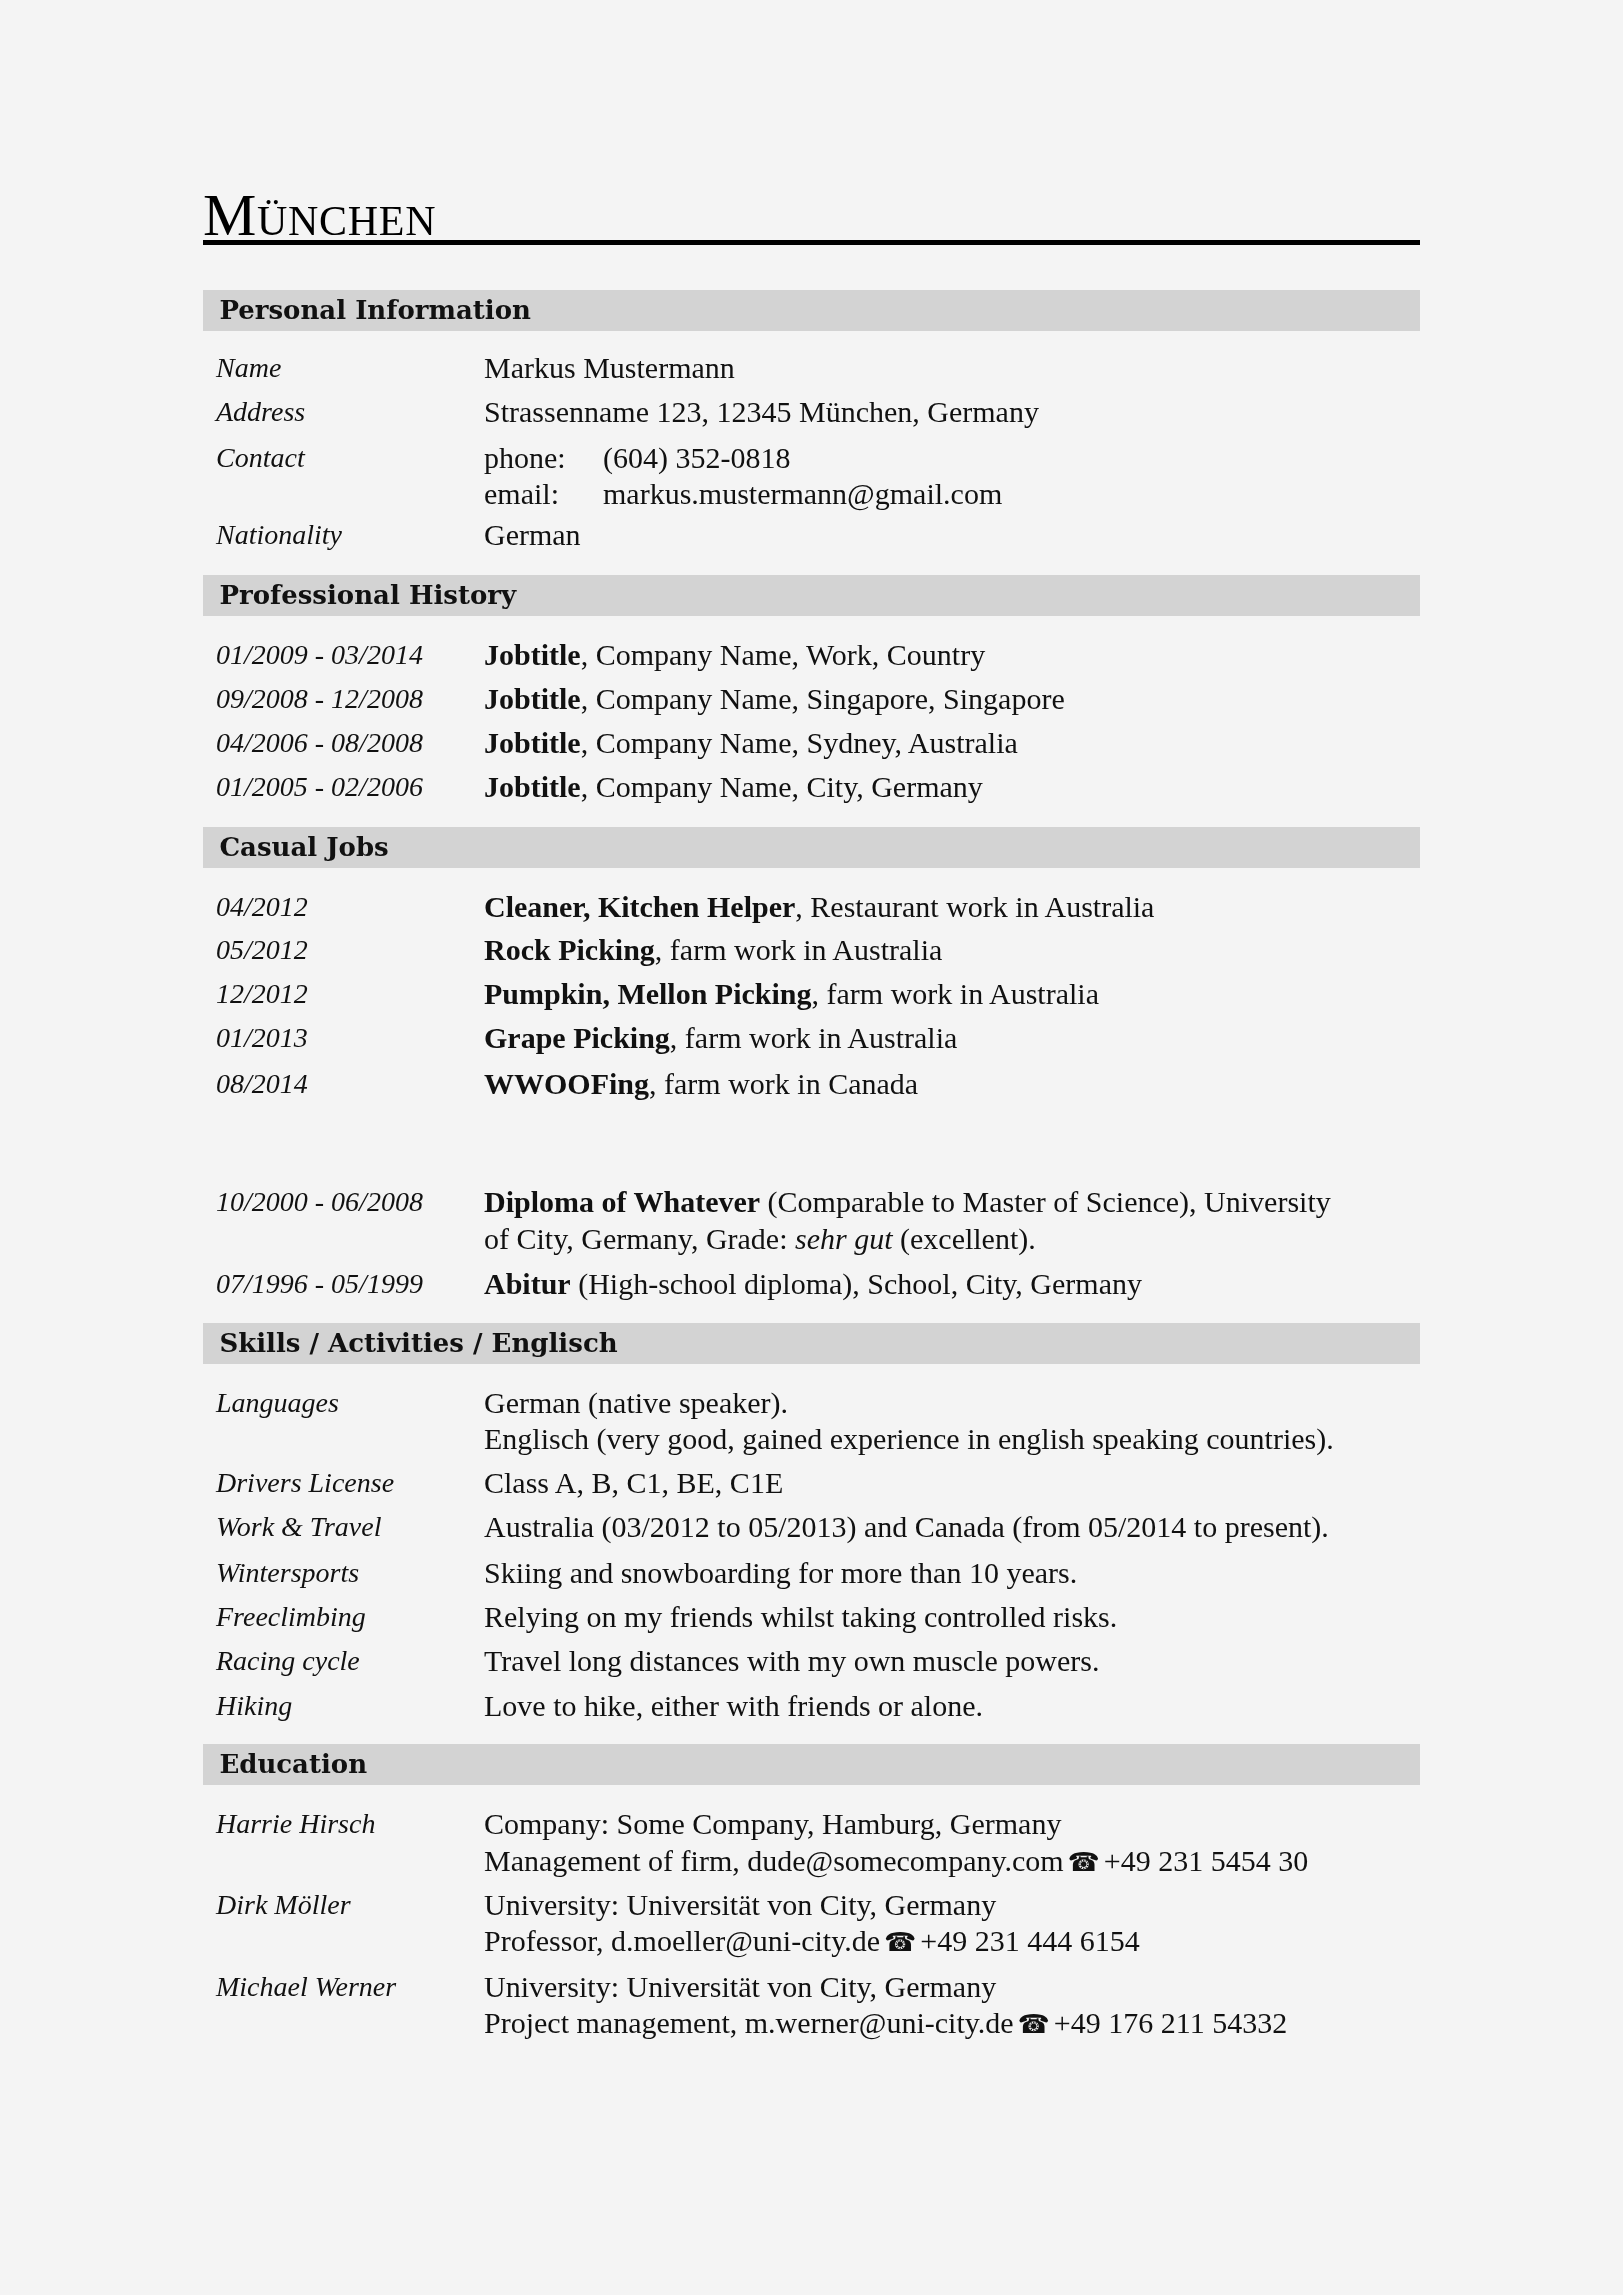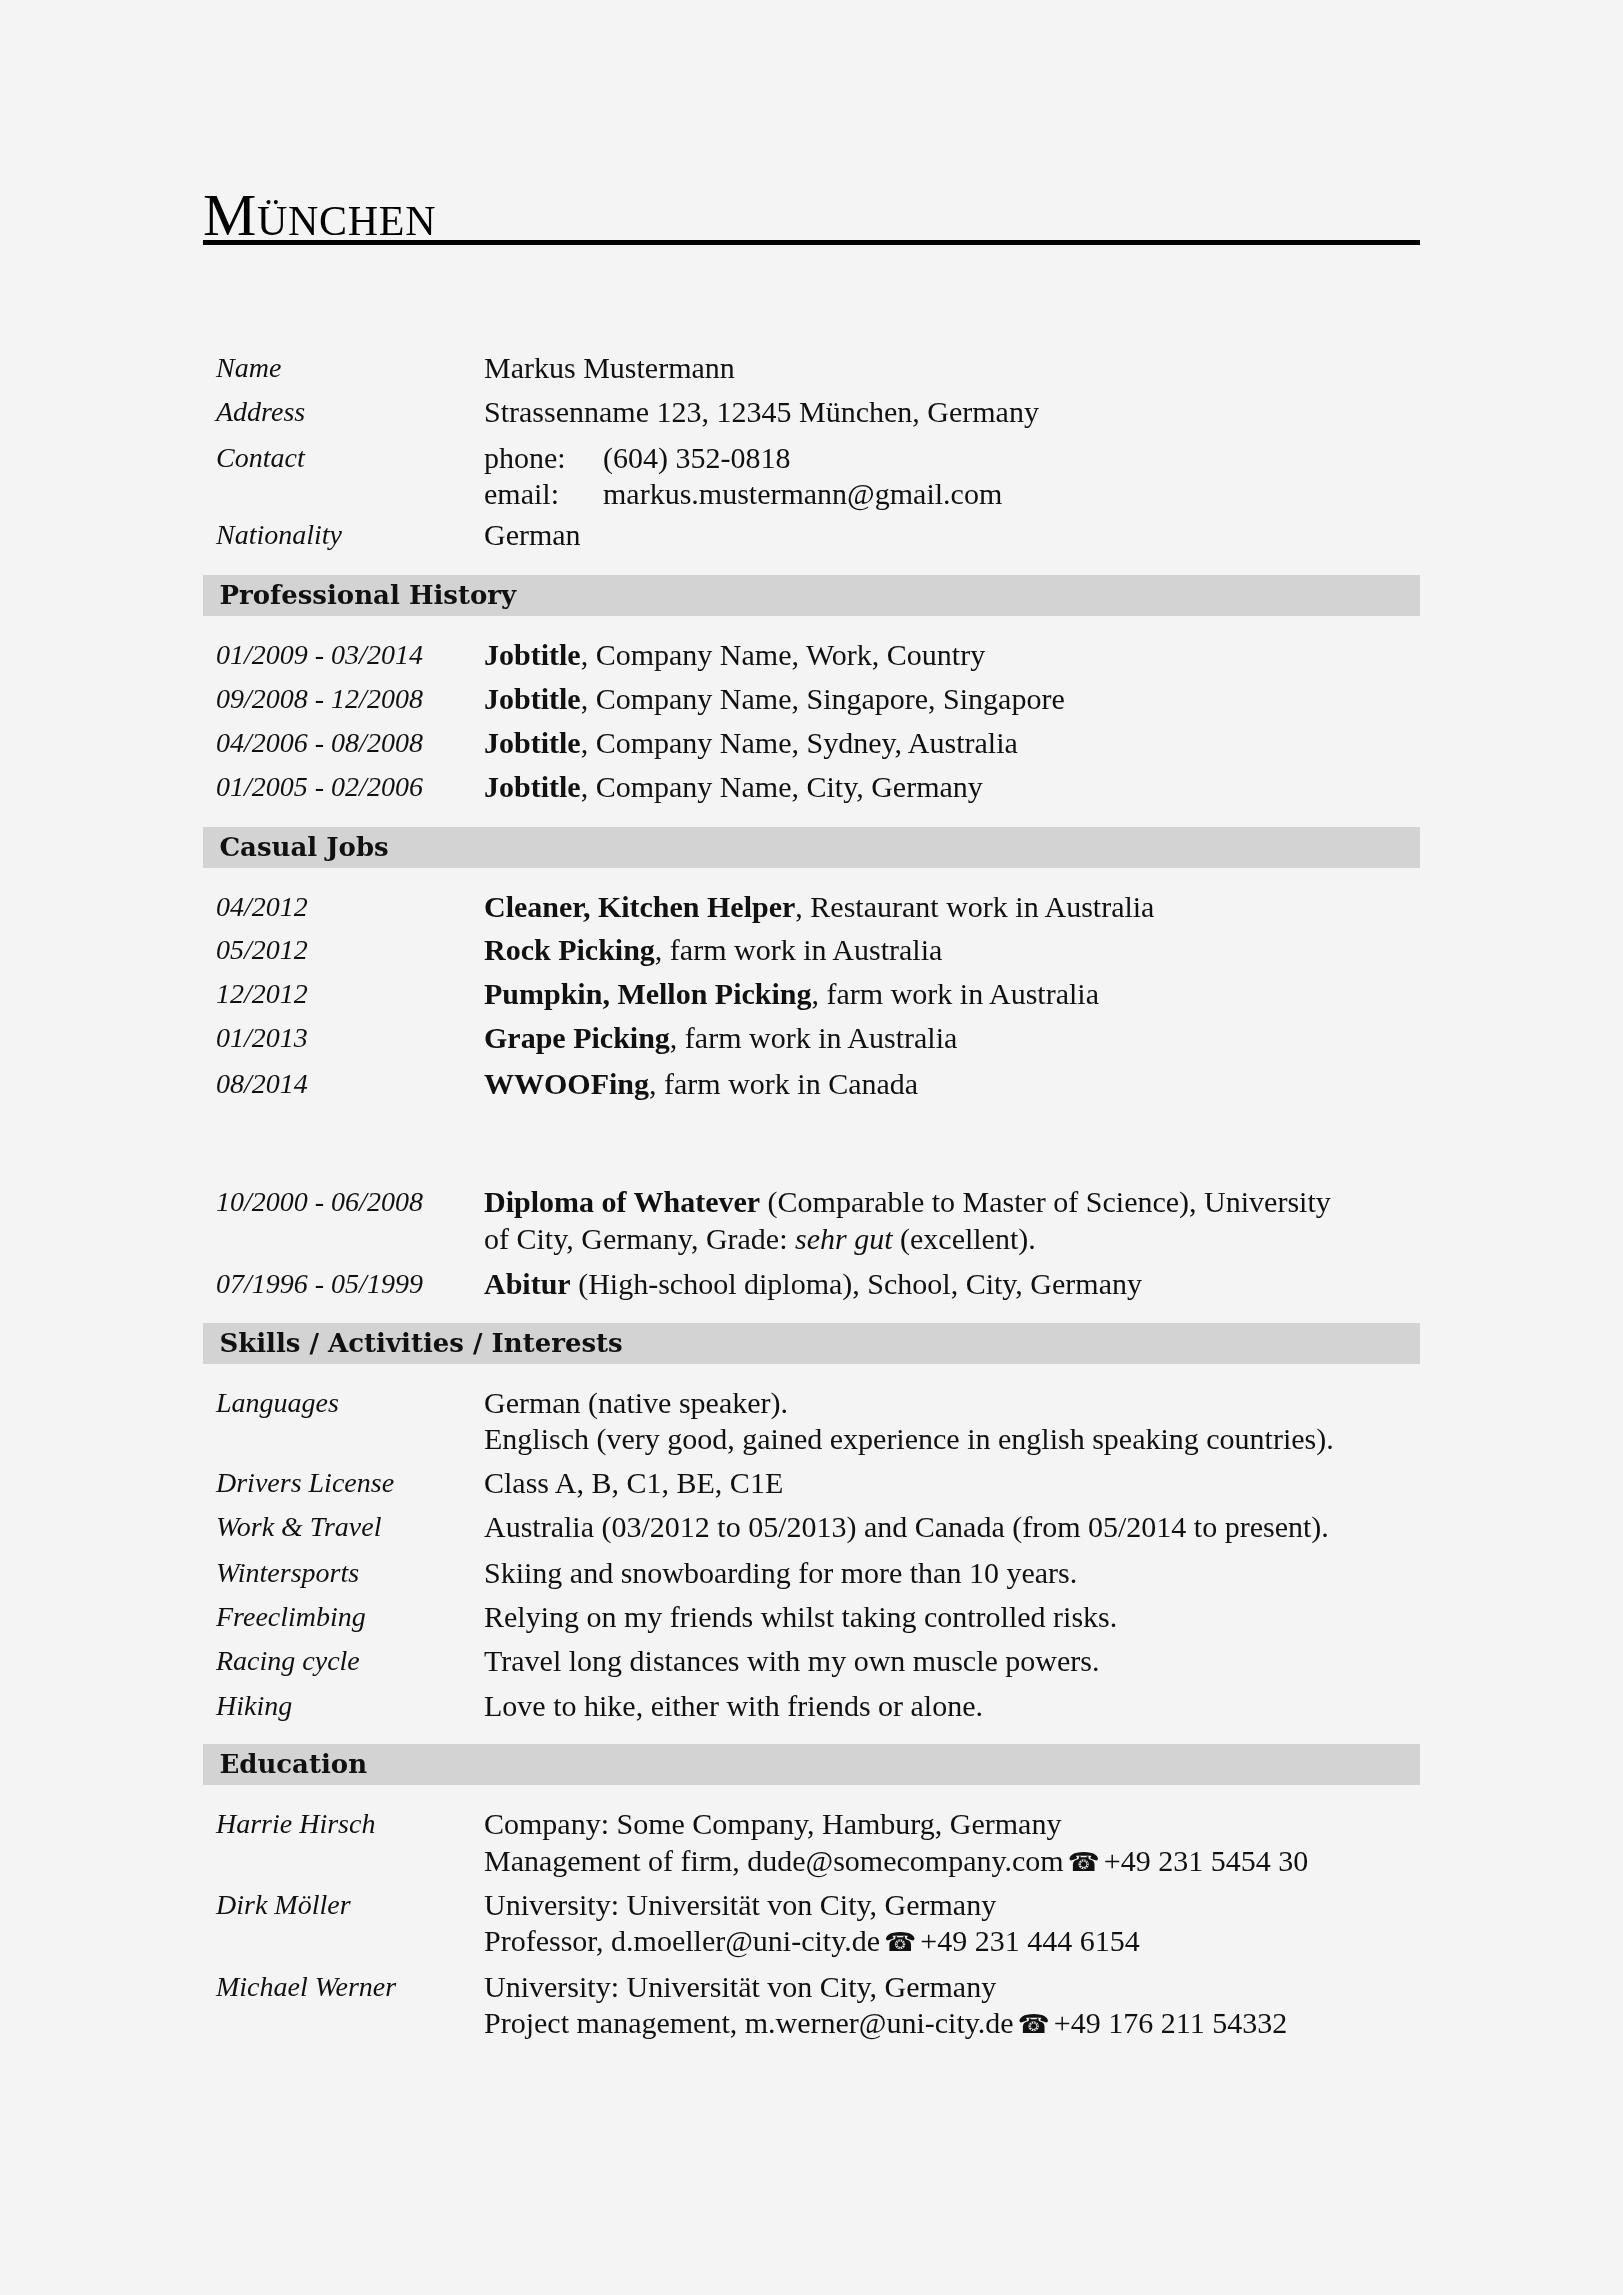"Personal Information" div.bar { html: none -> <div> <span>Personal Information</span> </div> }
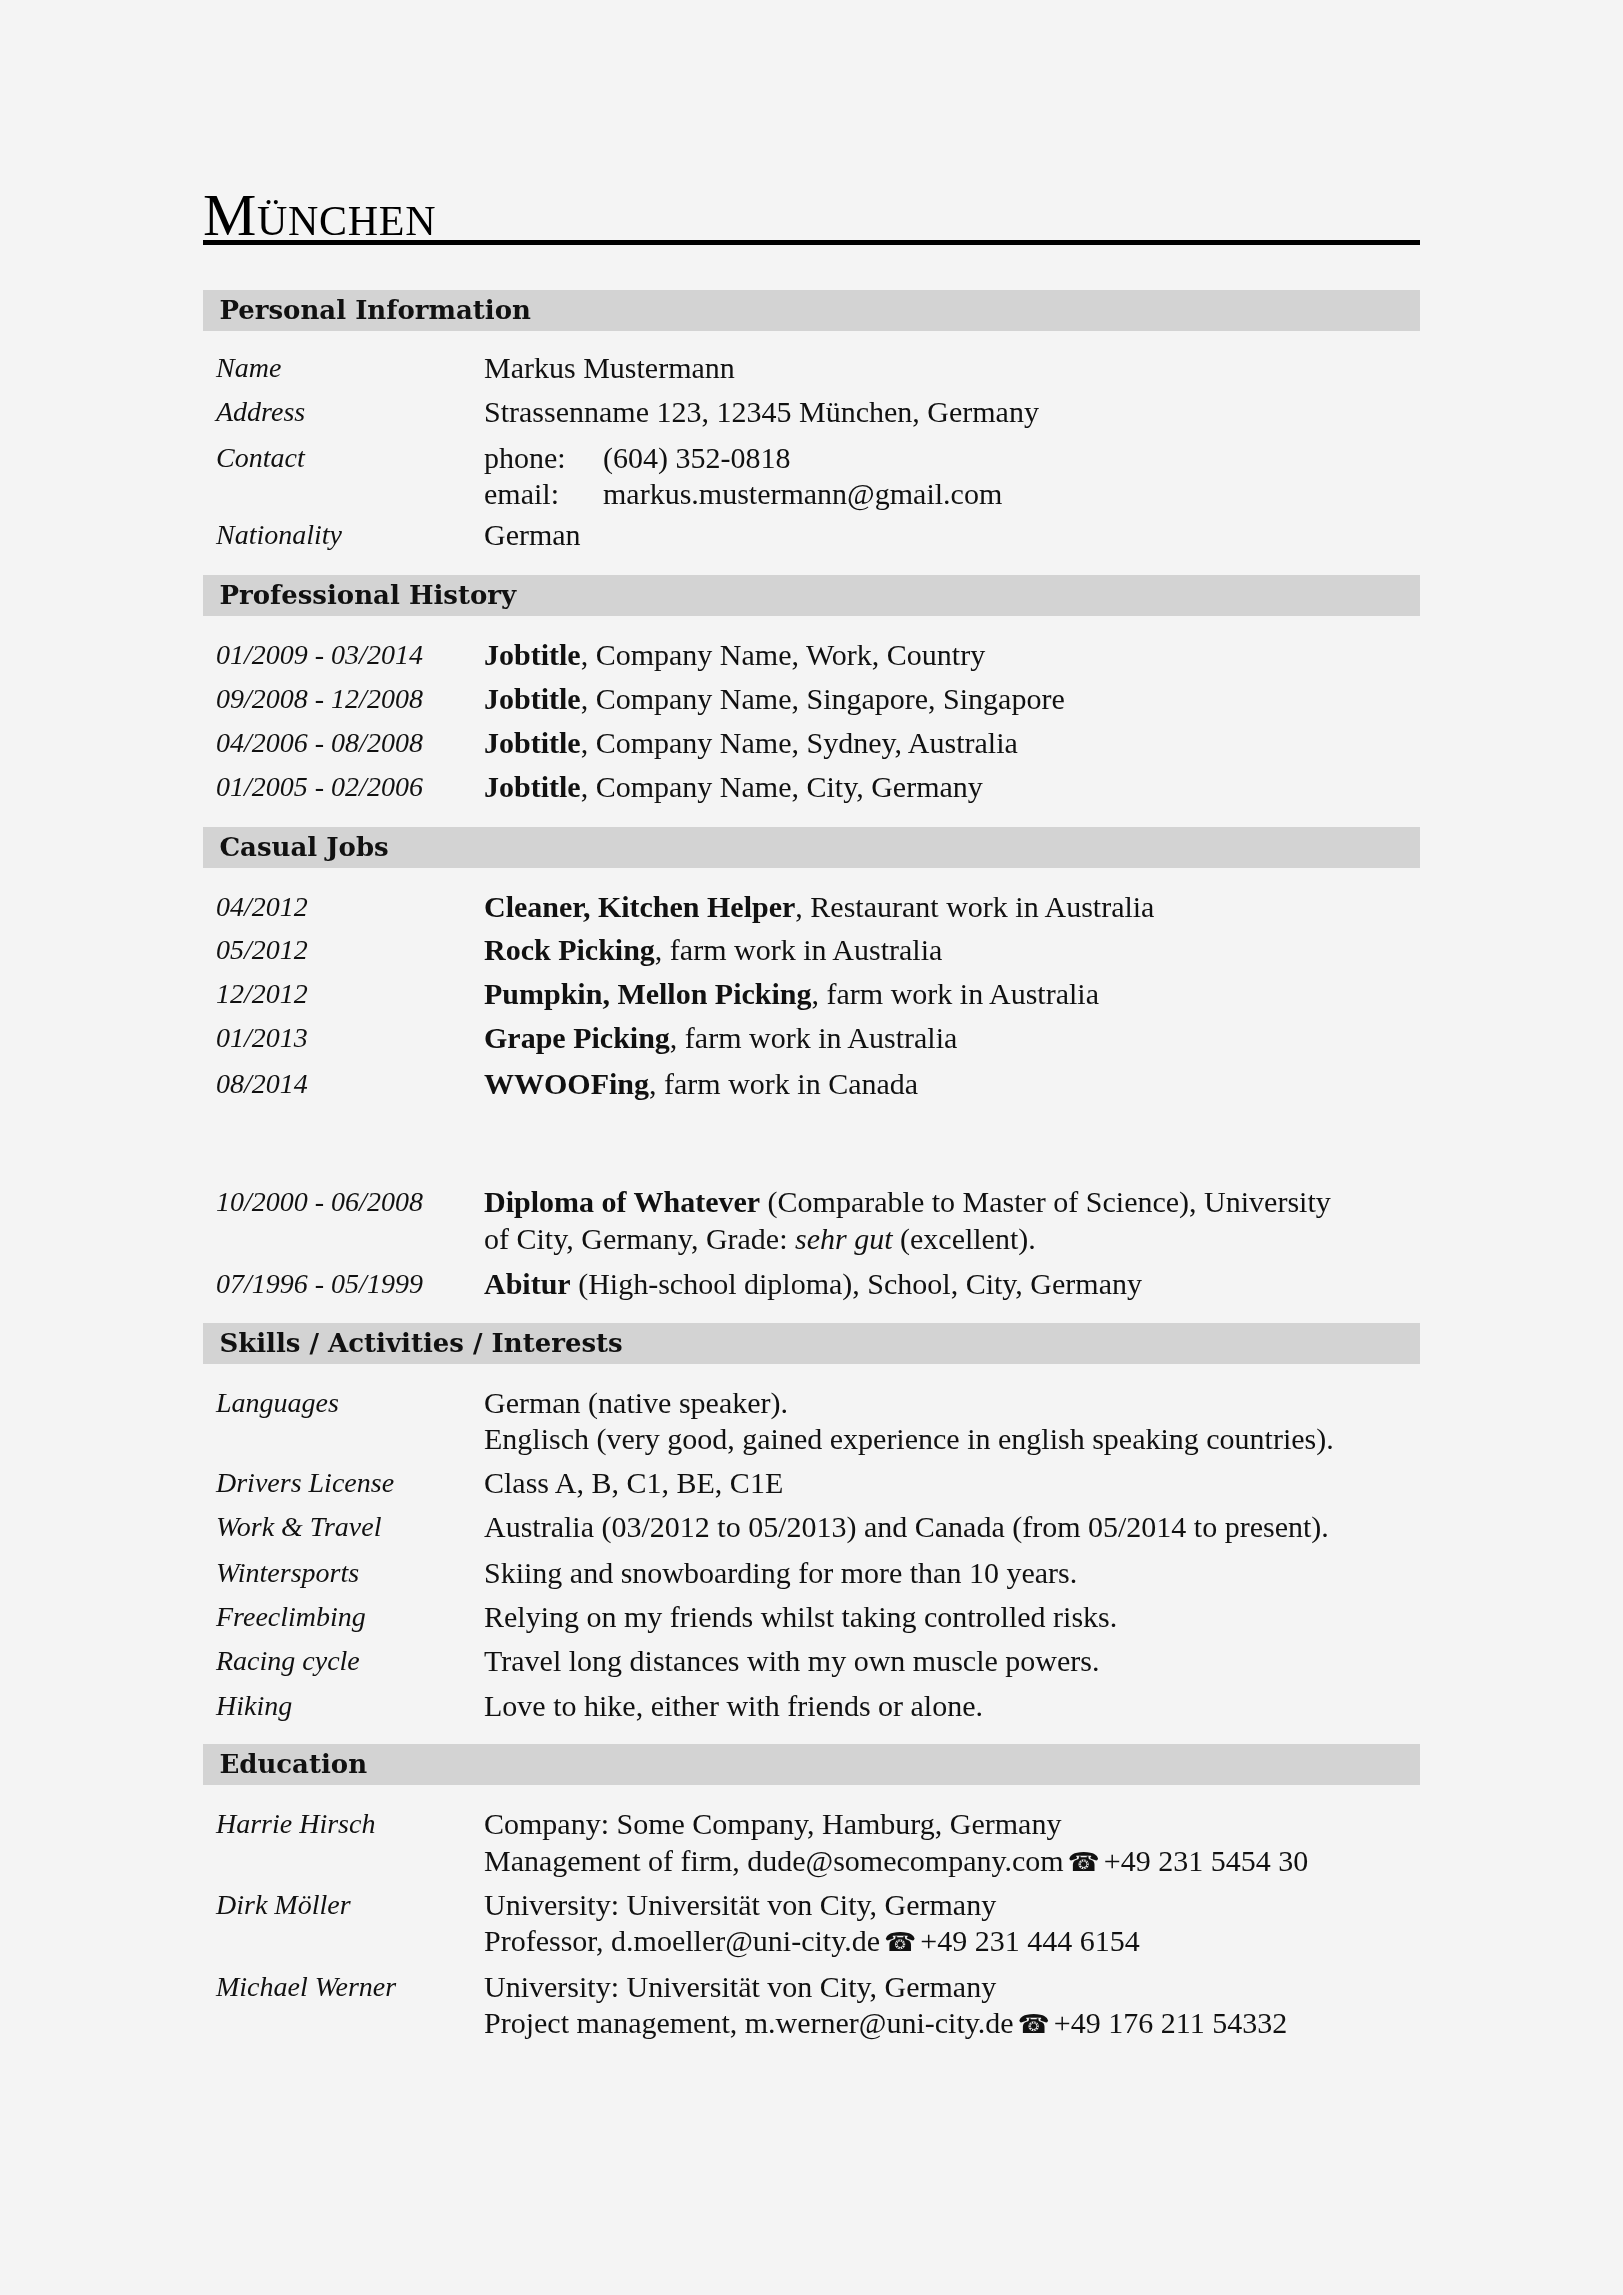"Skills / Activities / Interests" span { text: Interests -> Englisch }
